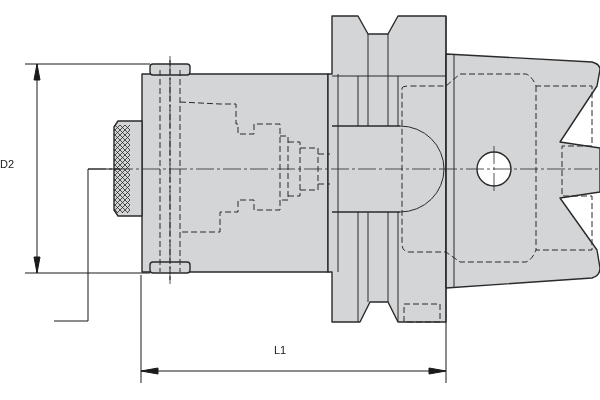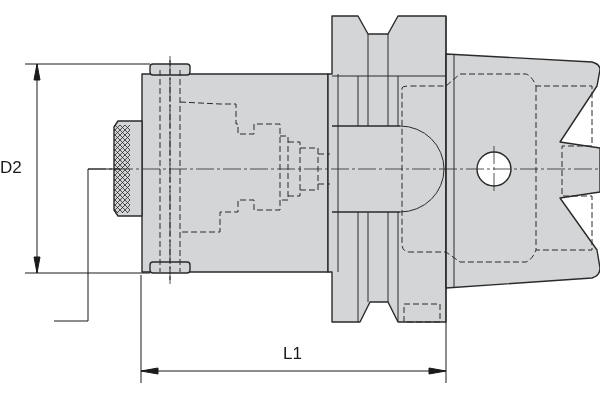"D2" .label { font-size: 17px -> 11px }
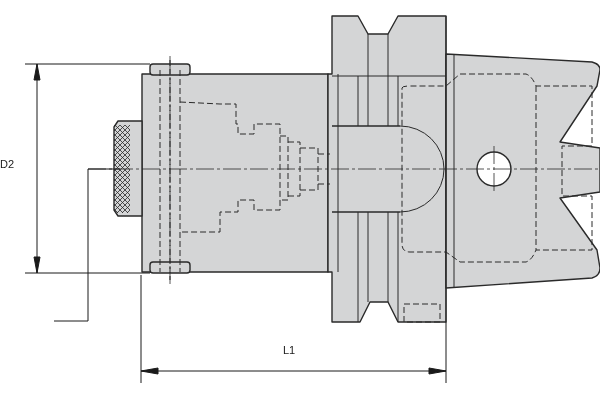"L1" div.label { left: 283px -> 274px }
